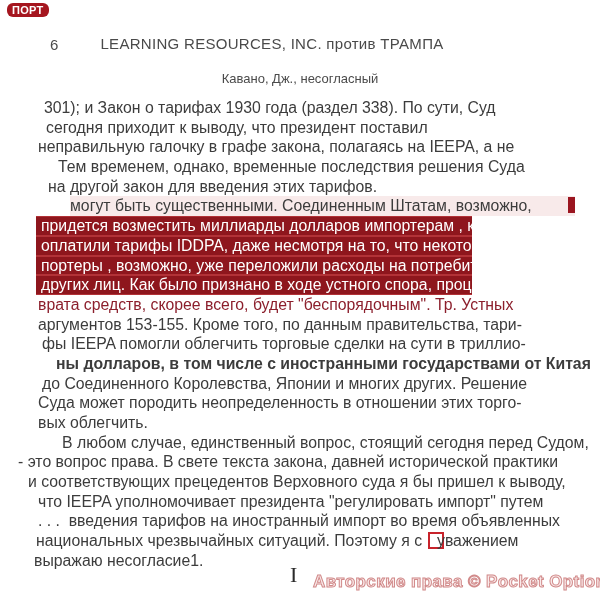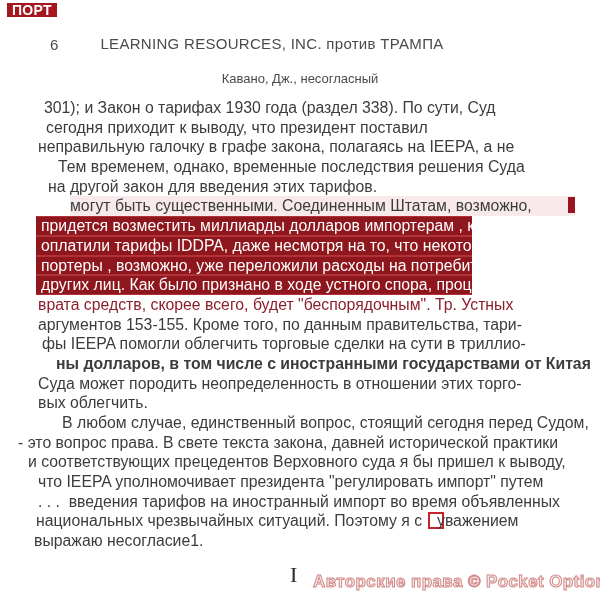"ПОРТ" .badge { border-radius: 0 -> 6px; font-size: 14px -> 11px }
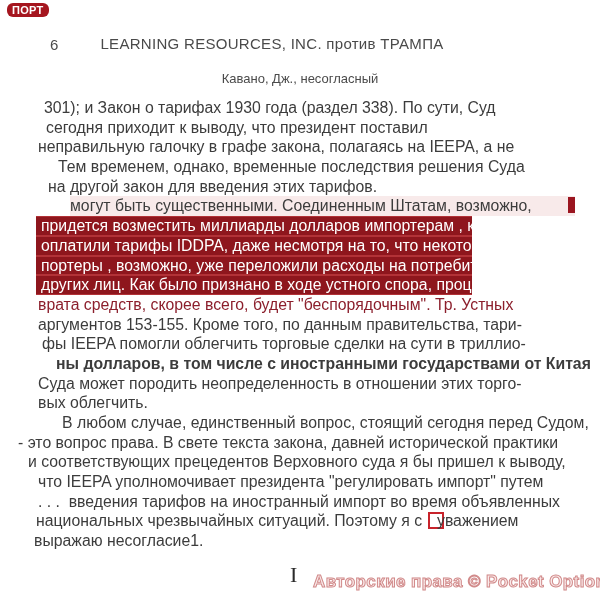"до Соединенного Королевства, Японии и" div.line { html: none -> <div><span>до Соединенного Королевства, Японии и многих других. Решение</span></div> }
